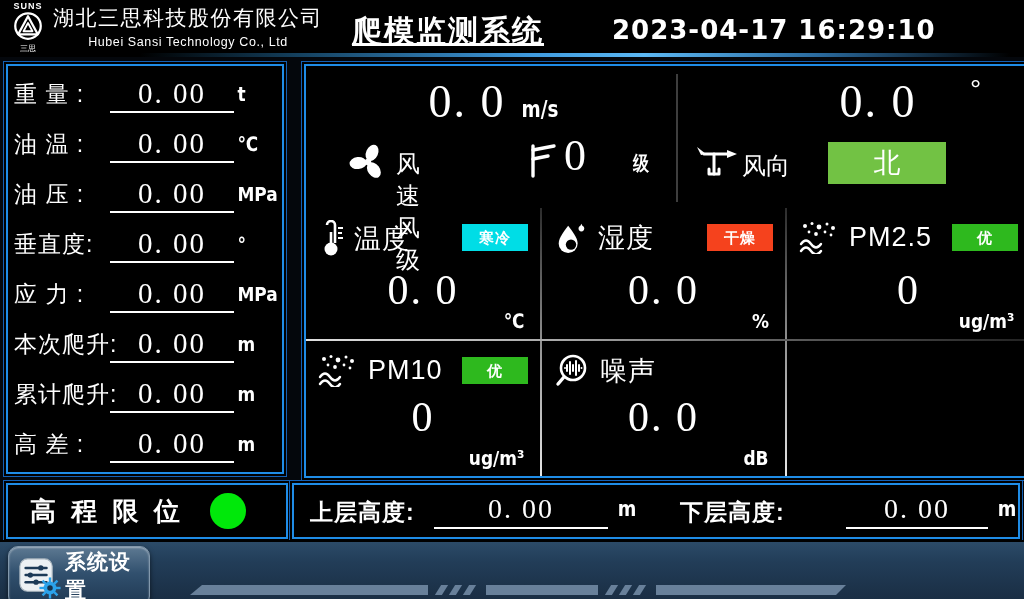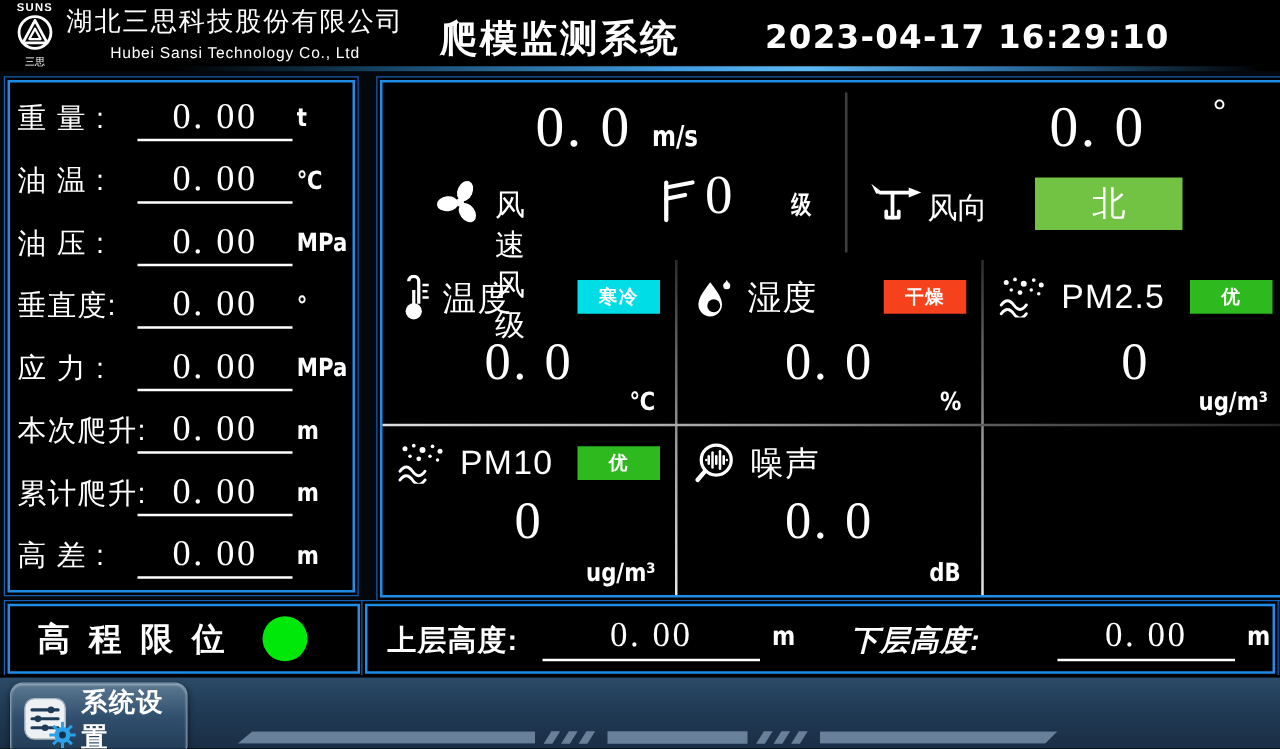"爬模监测系统" #title { text-decoration: none -> underline }
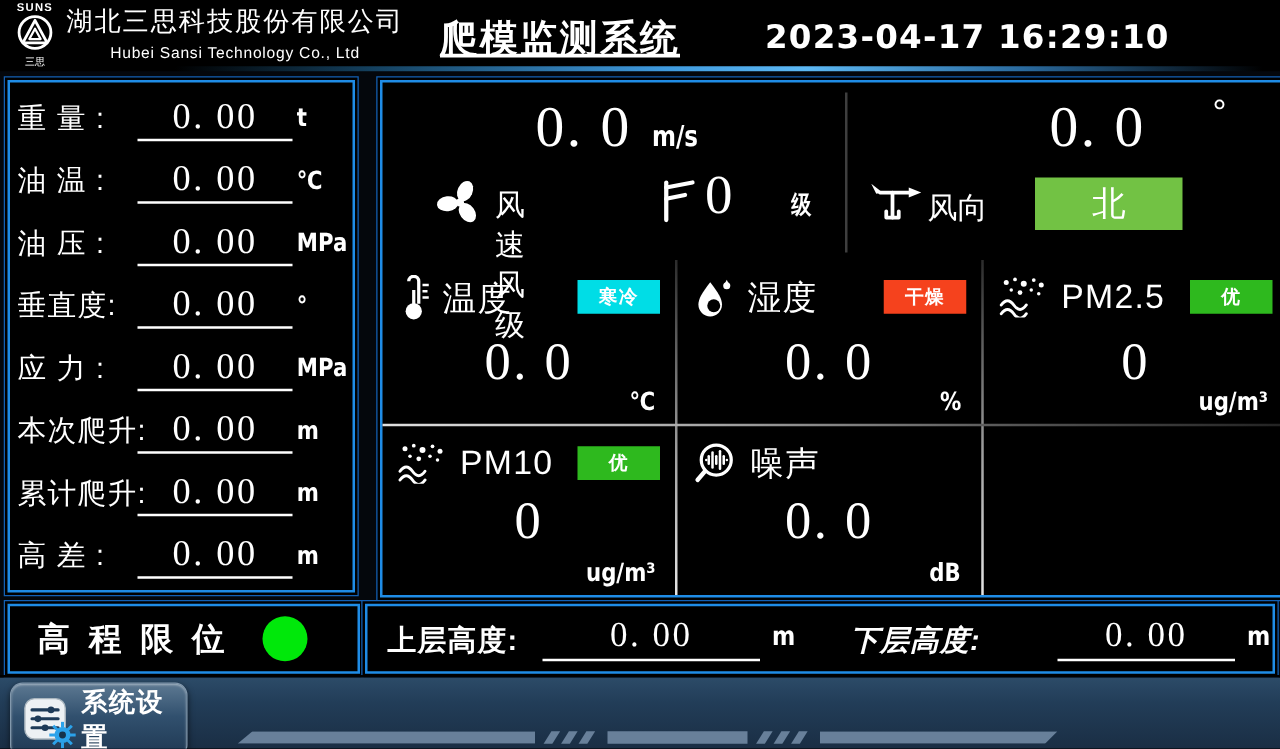"下层高度:" span.hlabel { font-style: italic -> none }
